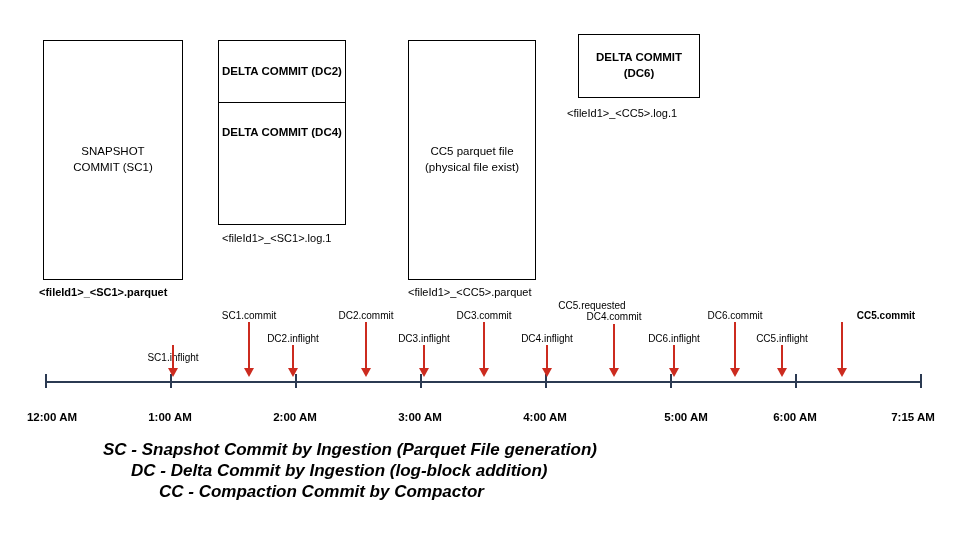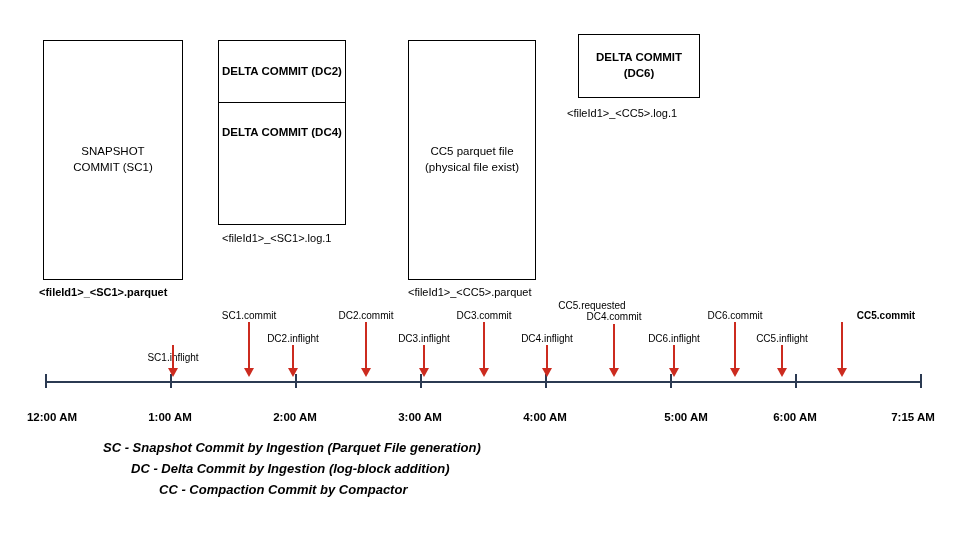"SC - Snapshot Commit by" .legend { font-size: 13px -> 17px }
